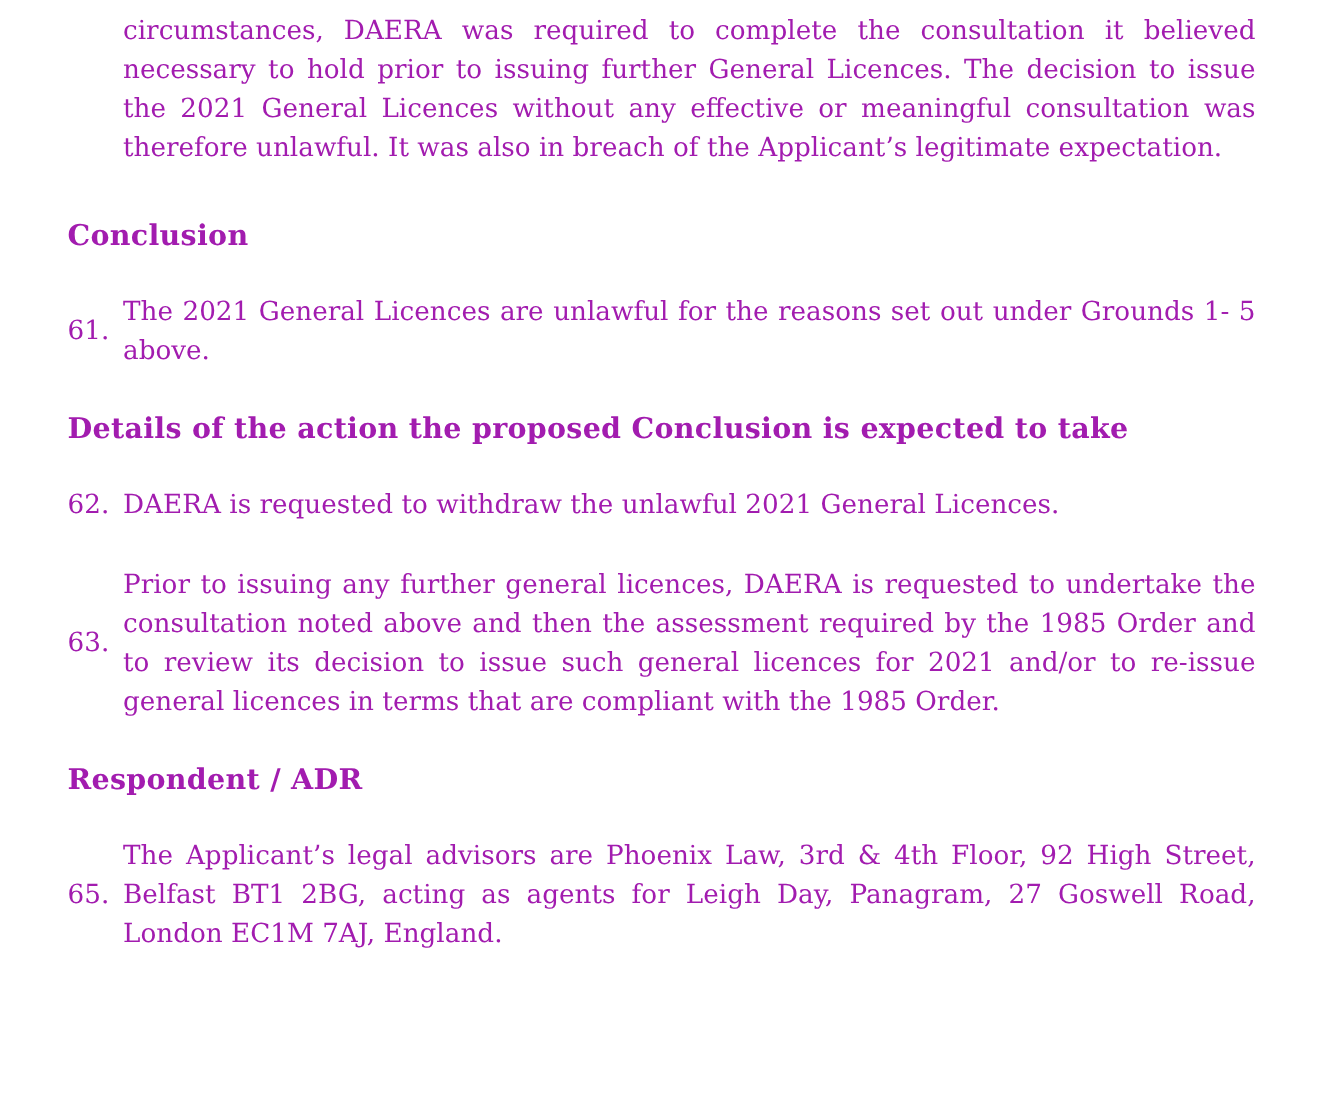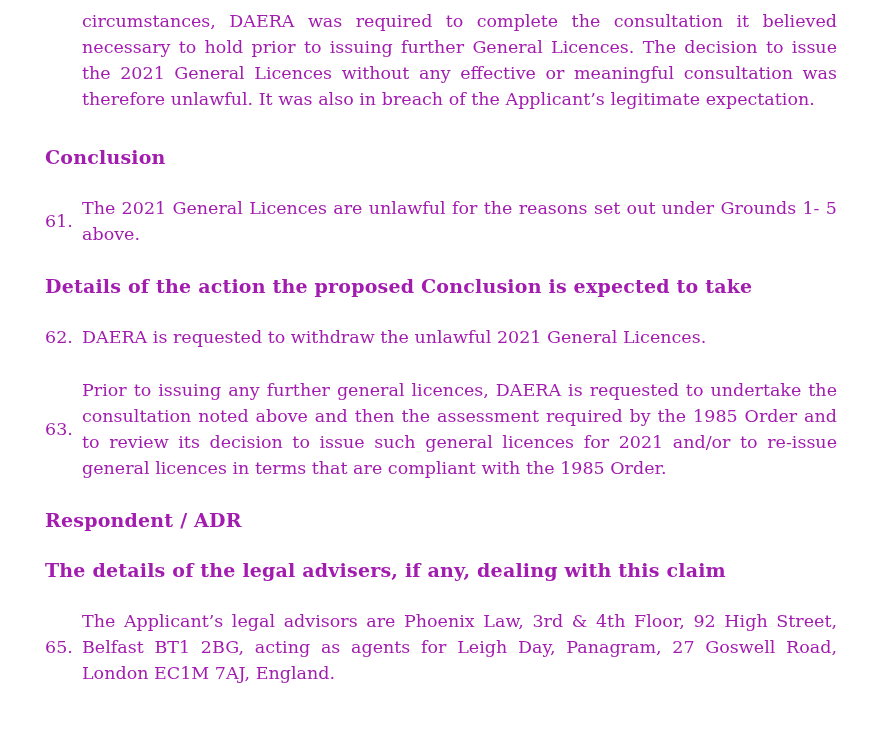"The details of the legal" h2.heading { html: <h2>The details of the legal advisers, if any, dealing with this claim</h2> -> none }
